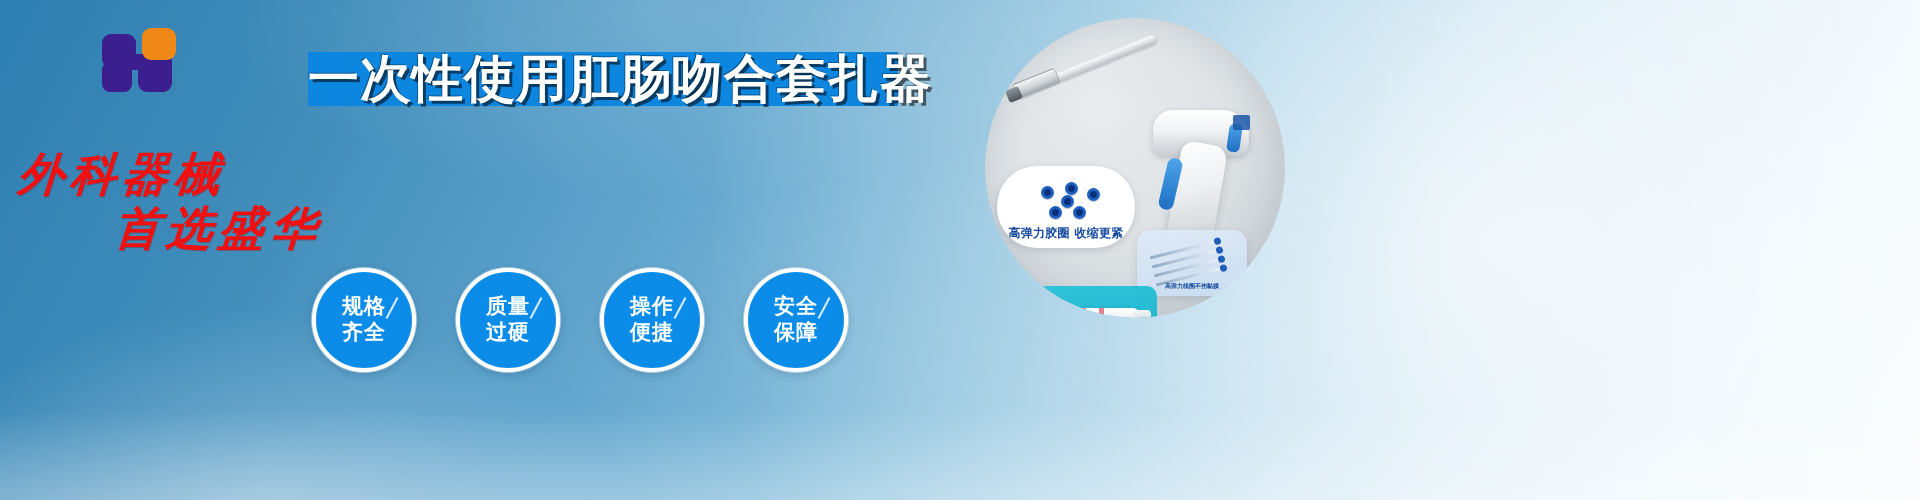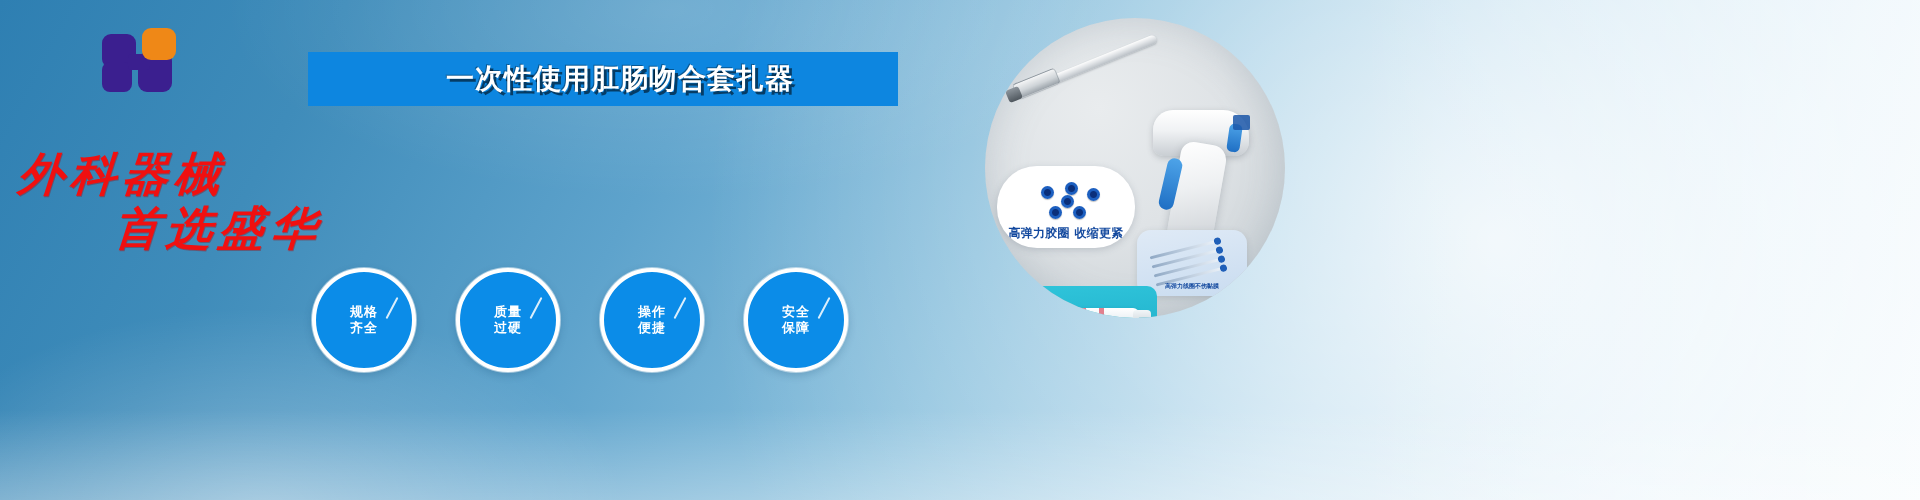"一次性使用肛肠吻合套扎器" #headline { font-size: 28px -> 51px }
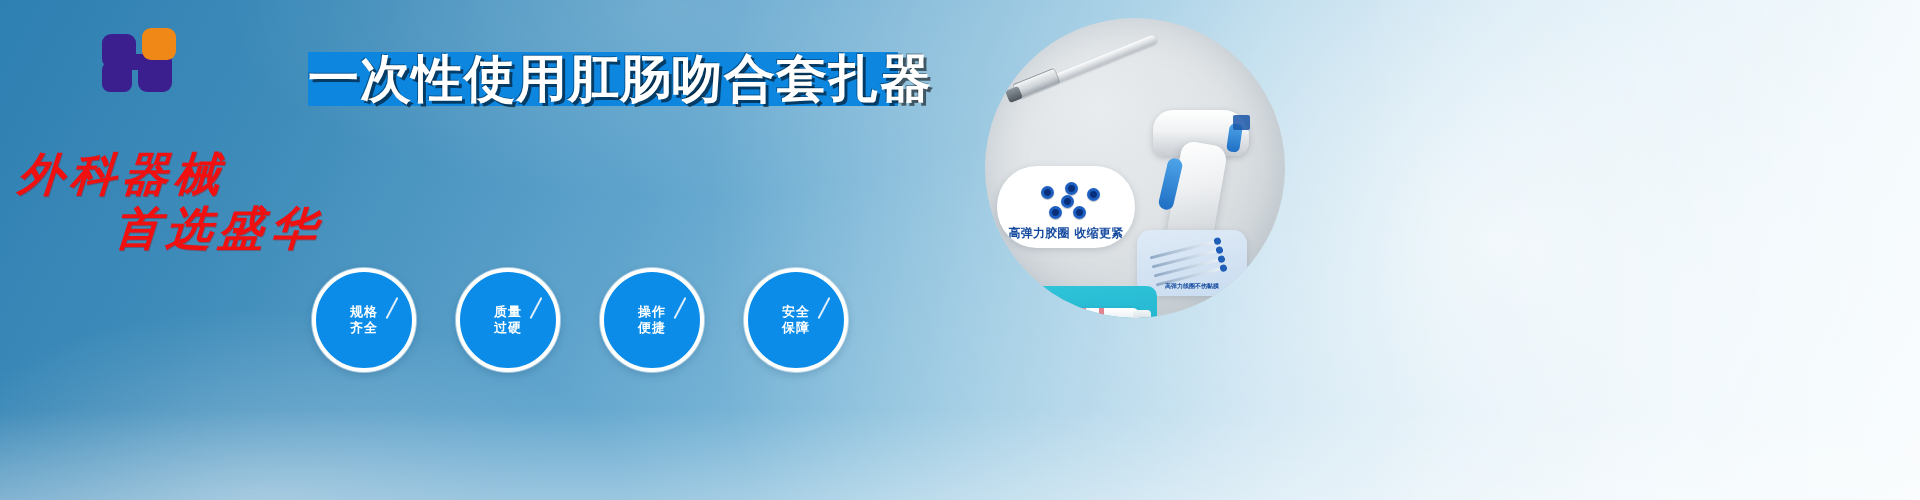"规格" .feat .ln { font-size: 13px -> 21px }
